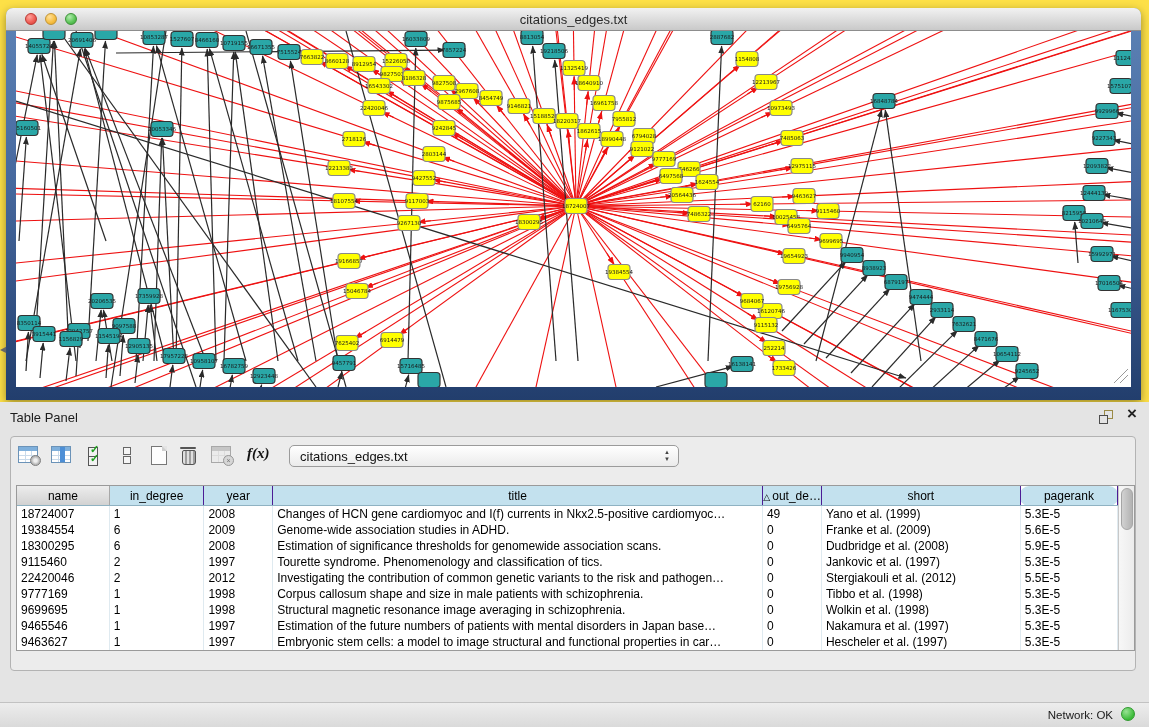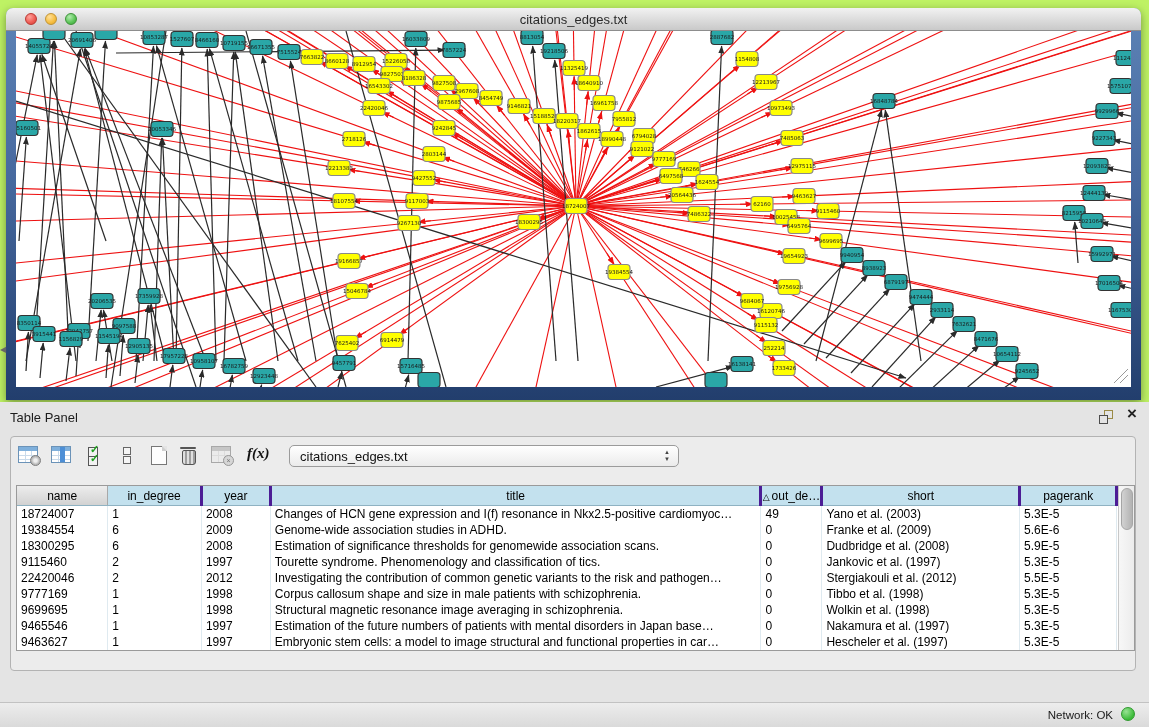"citations_edges.txt" #app { background: #bef264 -> #fde047 }
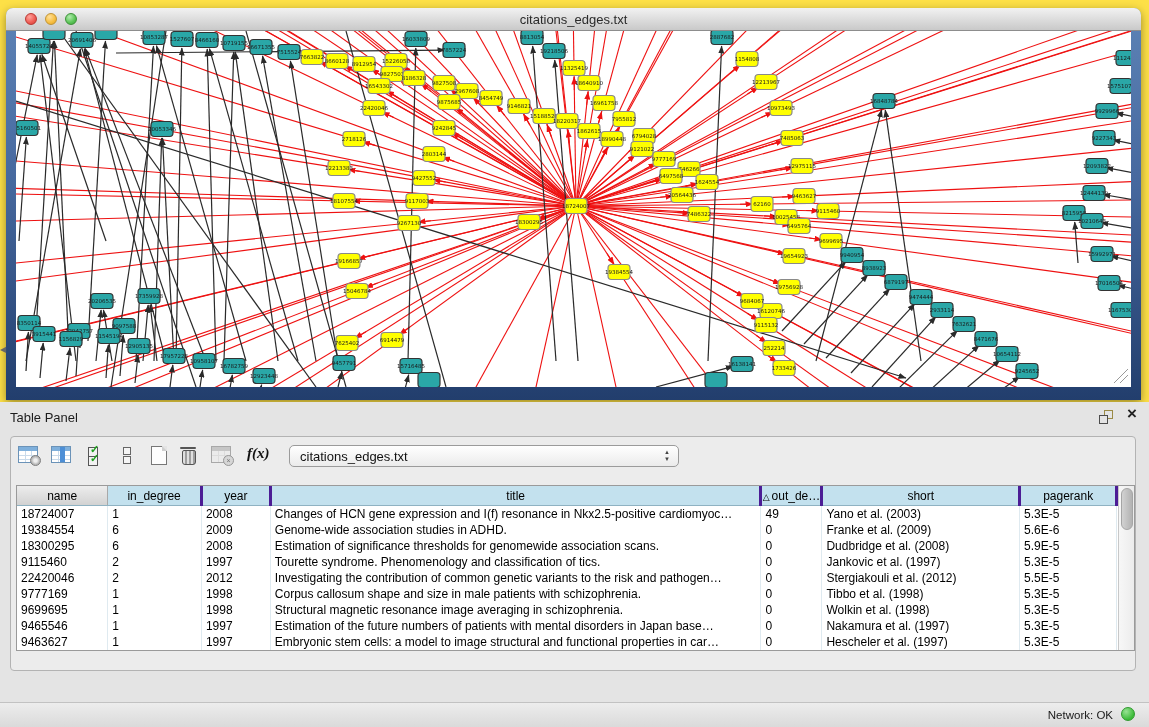"in_degree" th { border-right: 3px solid #4c1d95 -> 1px solid #4c1d95 }
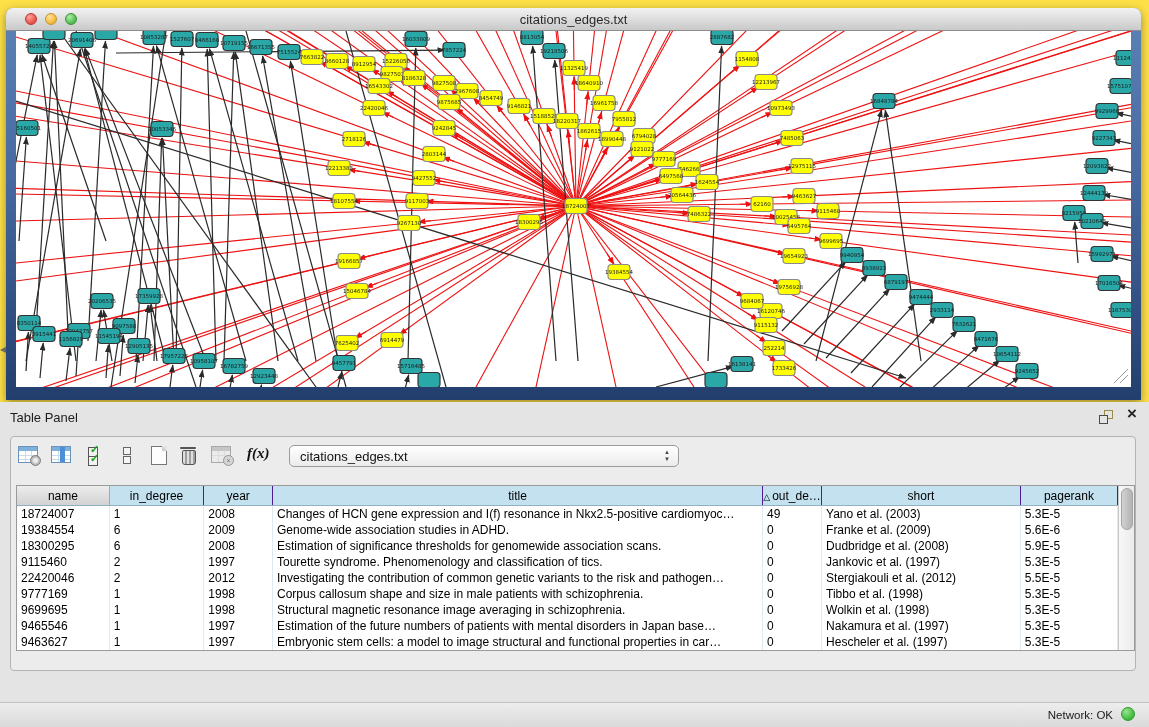"△ out_de…" th { text-align: none -> right }
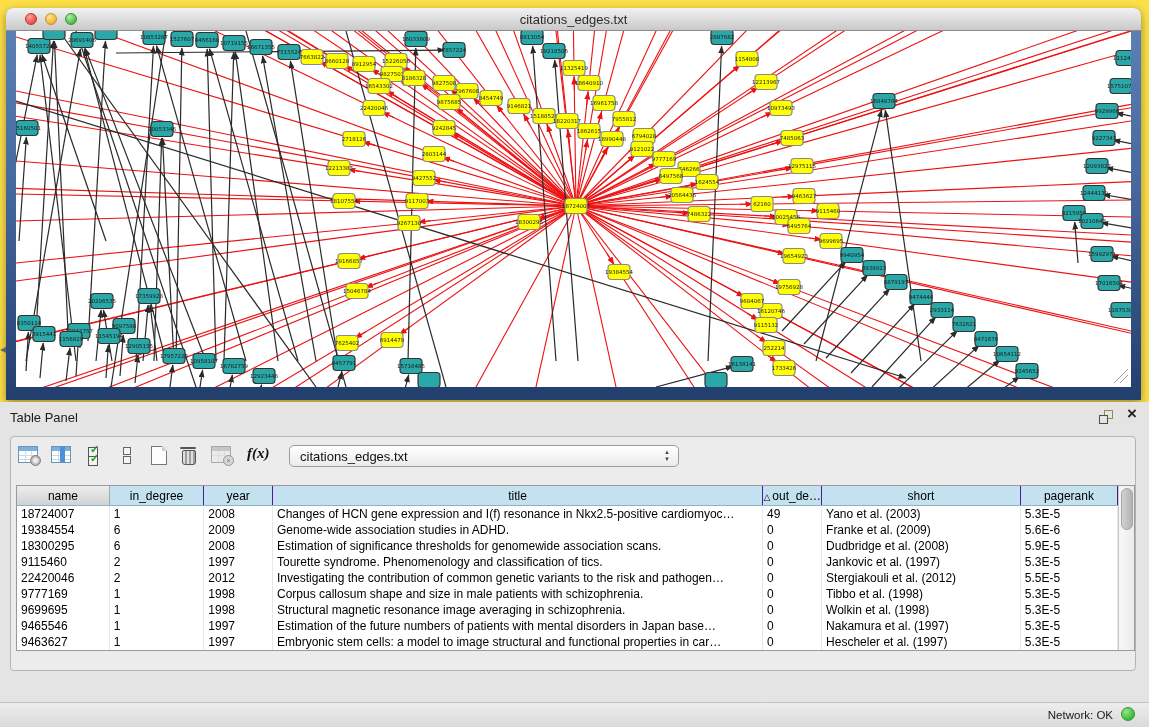"pagerank" th { border-radius: none -> 9px }
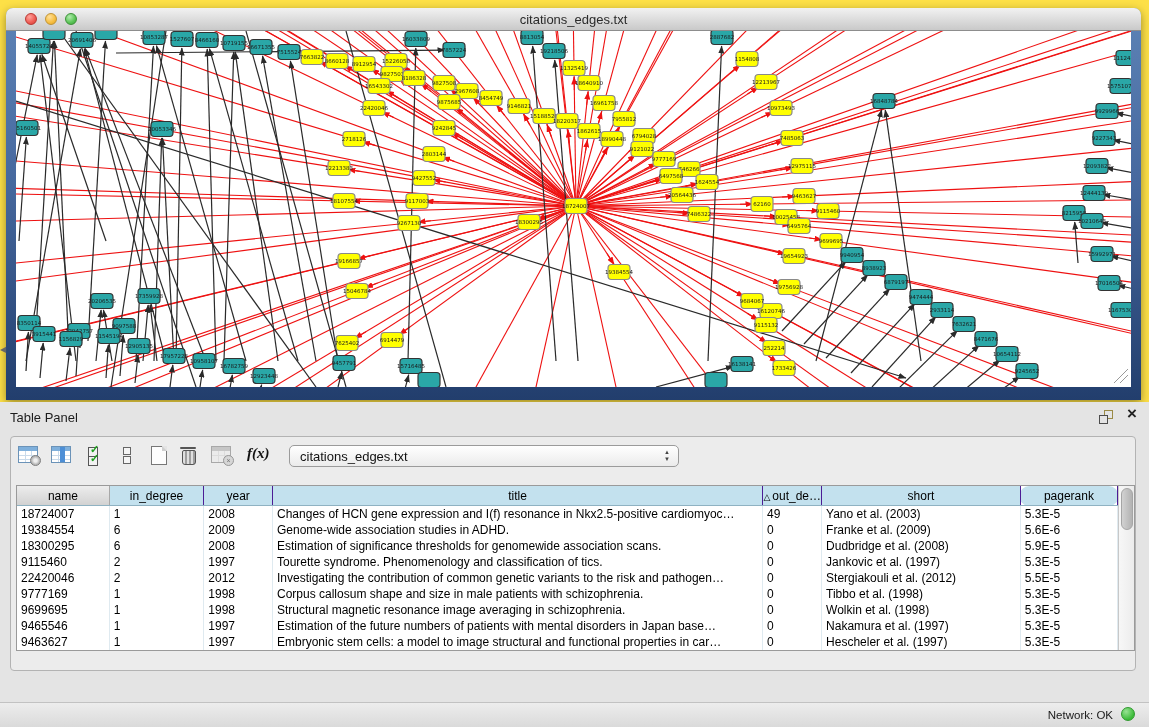"Changes of HCN gene expression" td { text: expression and I(f) resonance -> cardiomyoc and I(f) currents }
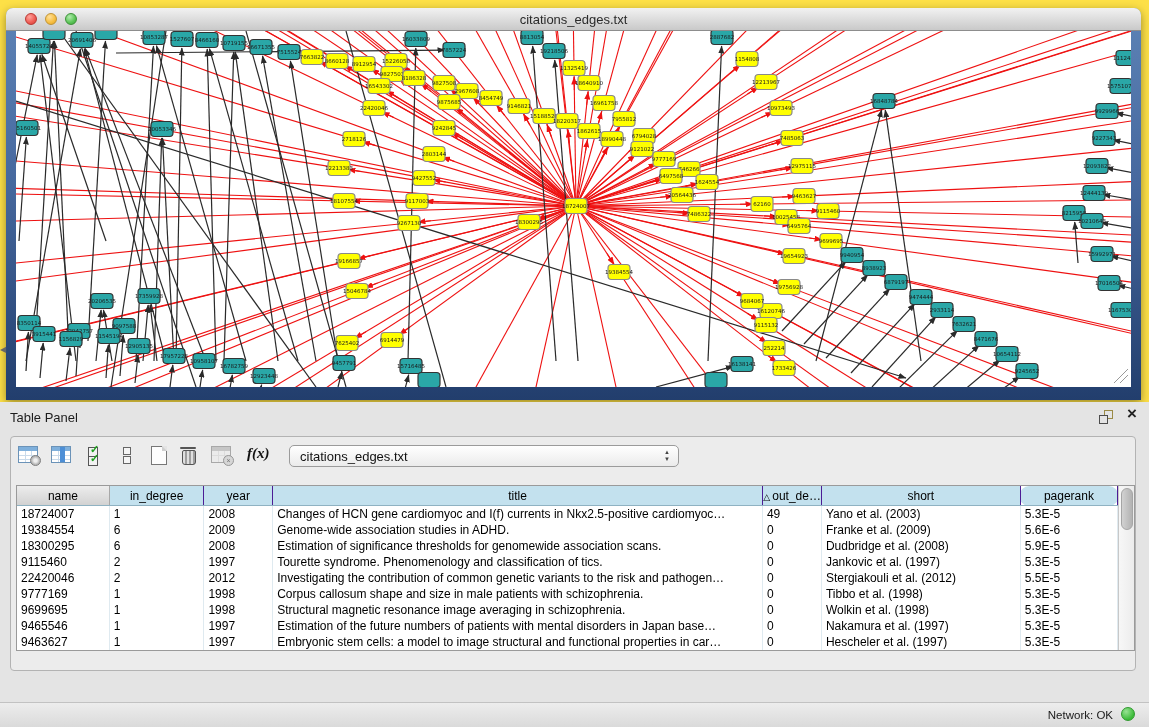"Yano et al. (2003)" td { text: 2003 -> 1999 }
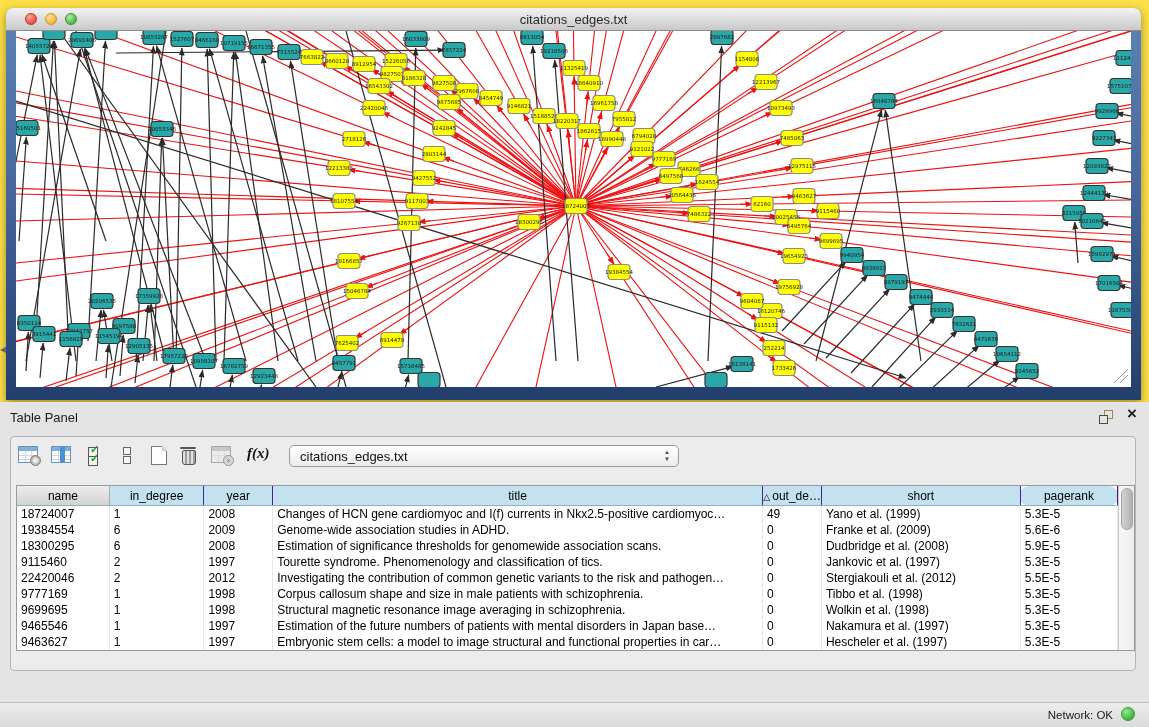"5.6E-6" td { text: 5.6E-6 -> 5.6E-5 }
